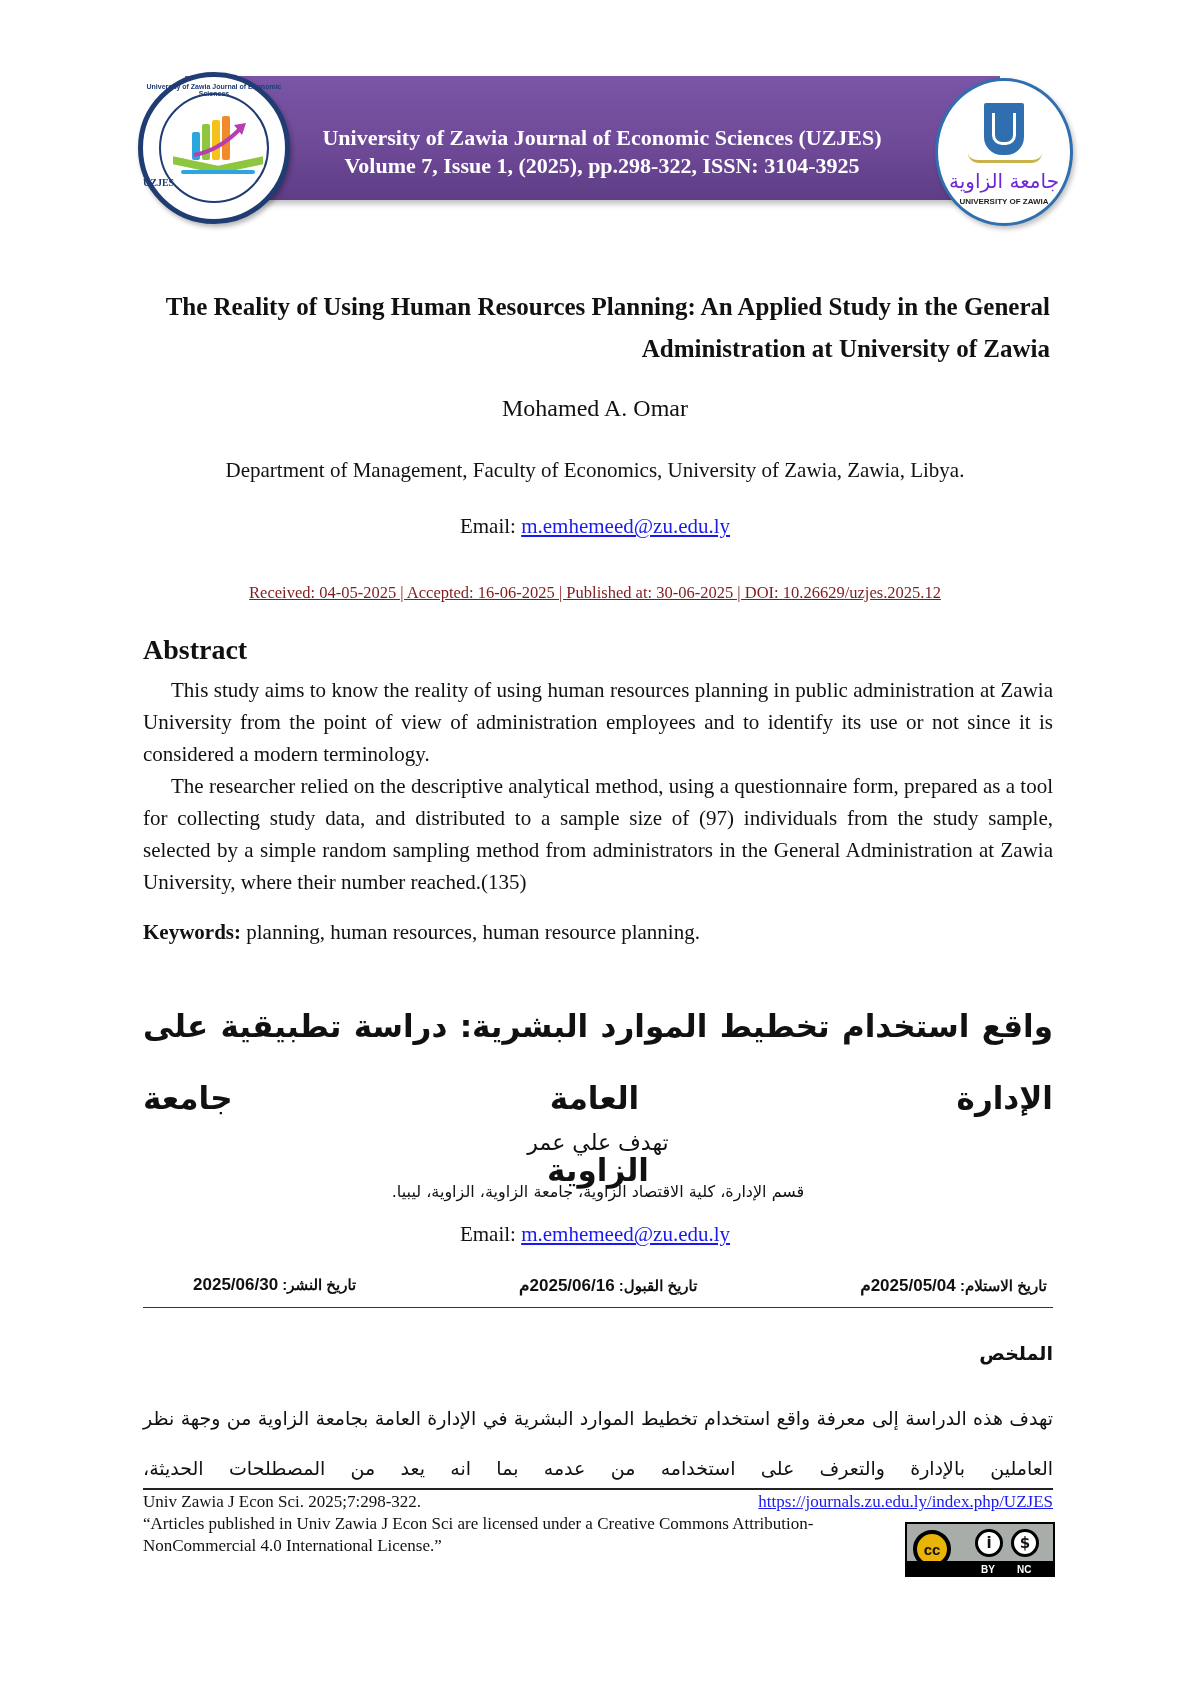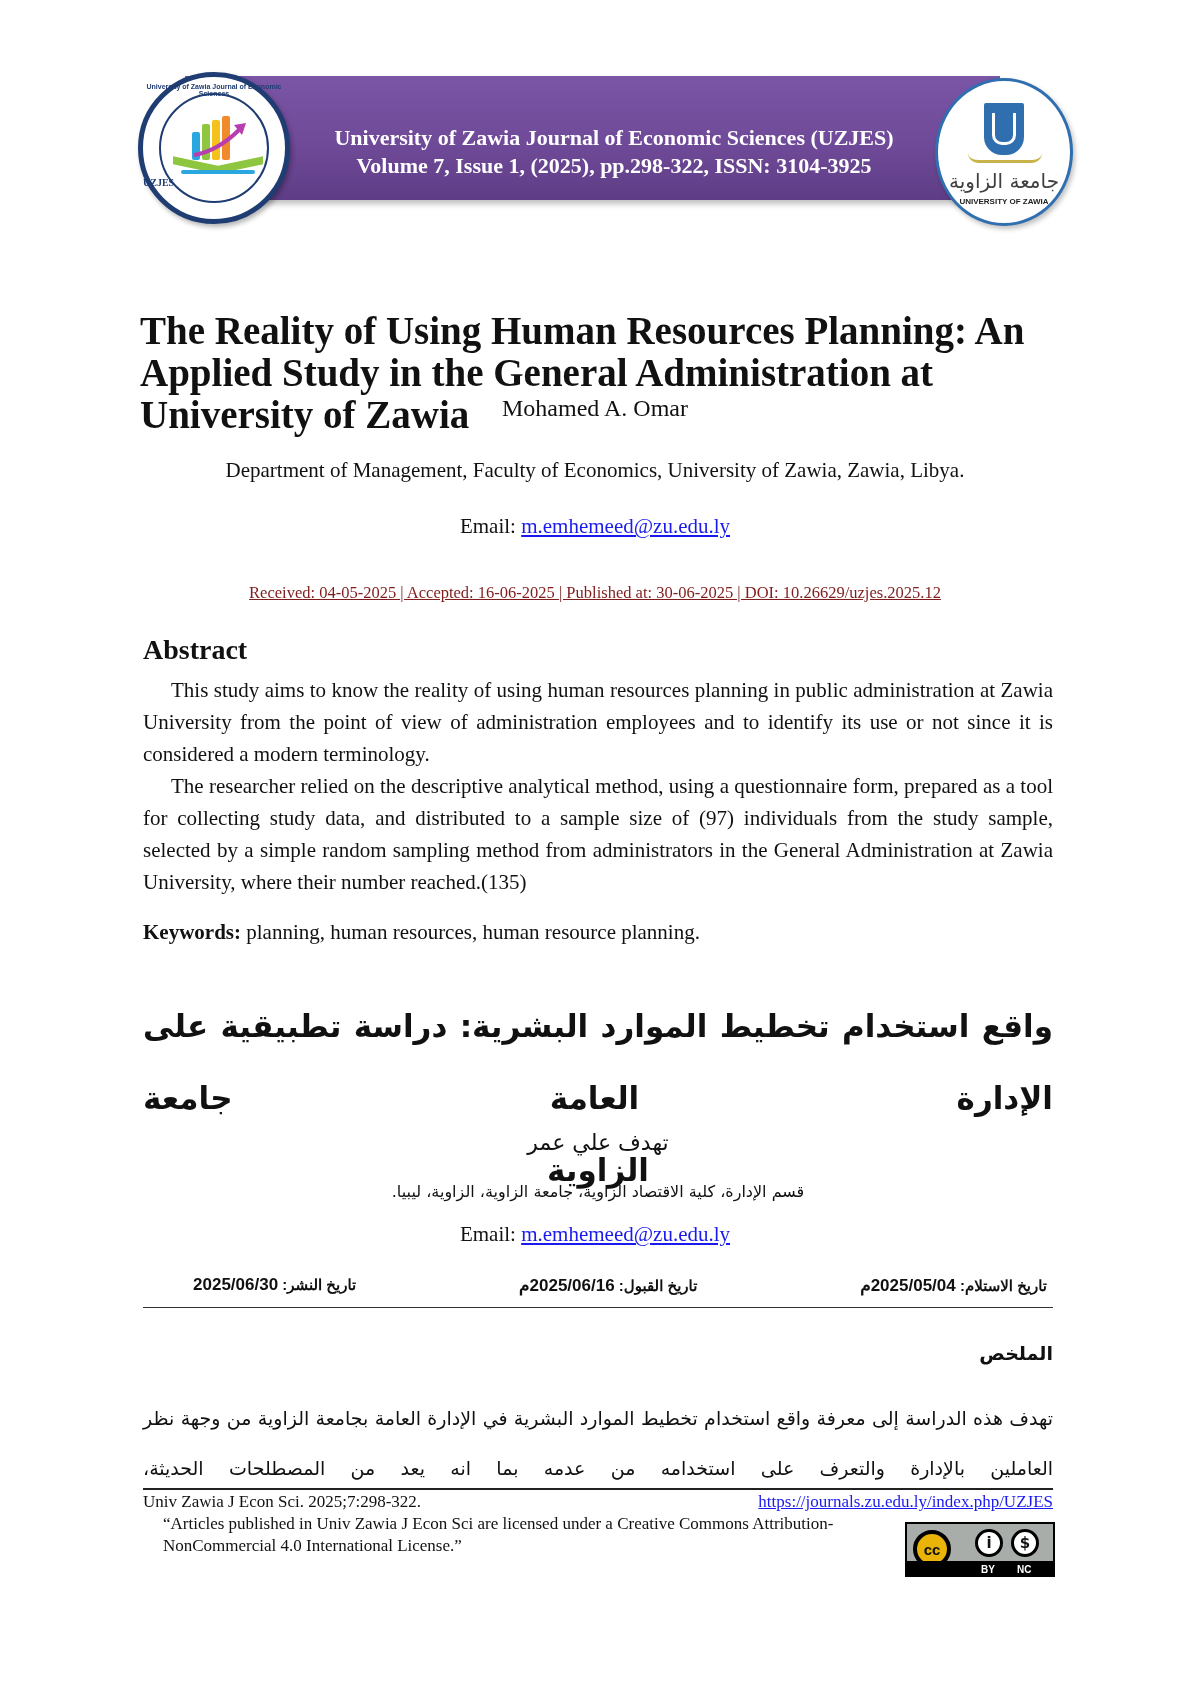"University of Zawia Journal of Economic Sciences (UZJES)" .banner-text { left: 304px -> 292px }
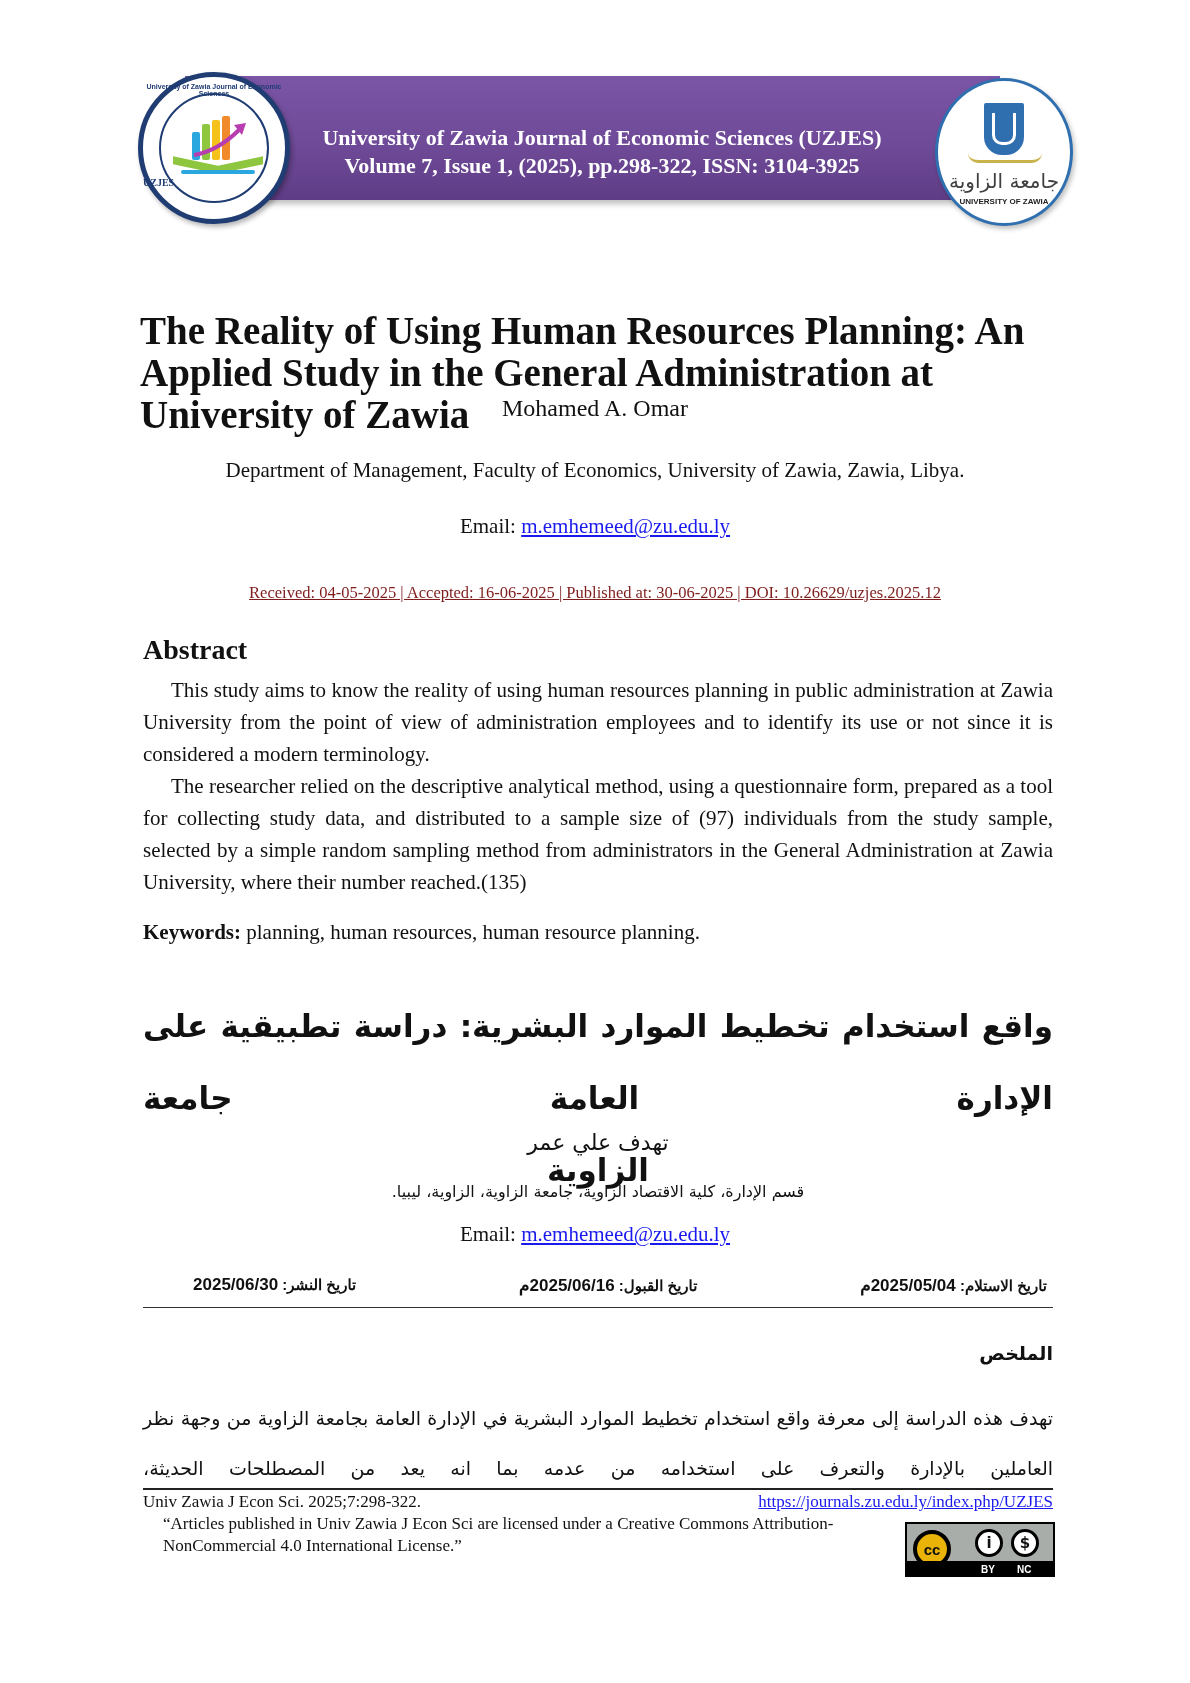"جامعة الزاوية" .logo-right .ar { color: #404040 -> #6d28d9 }
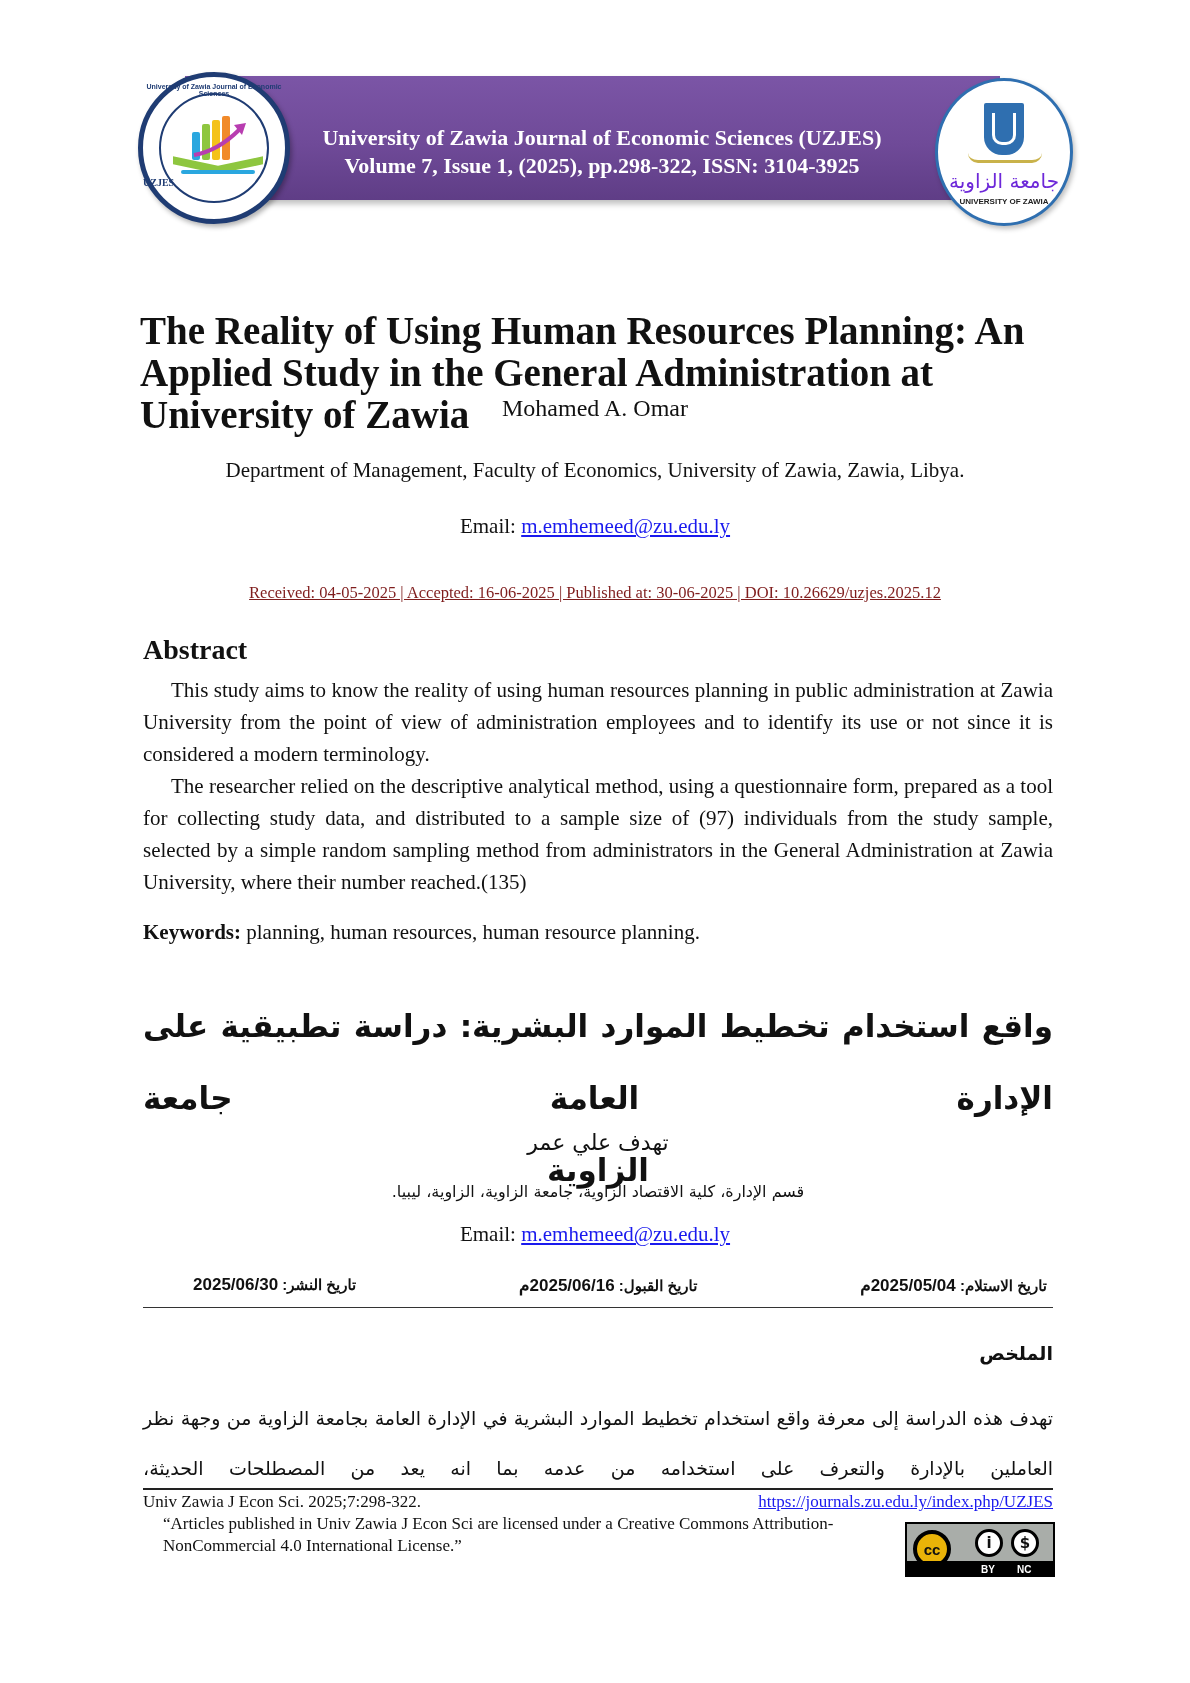"The Reality of Using Human" .title { font-size: 39px -> 25px; margin-top: 24px -> none; text-align: left -> right }
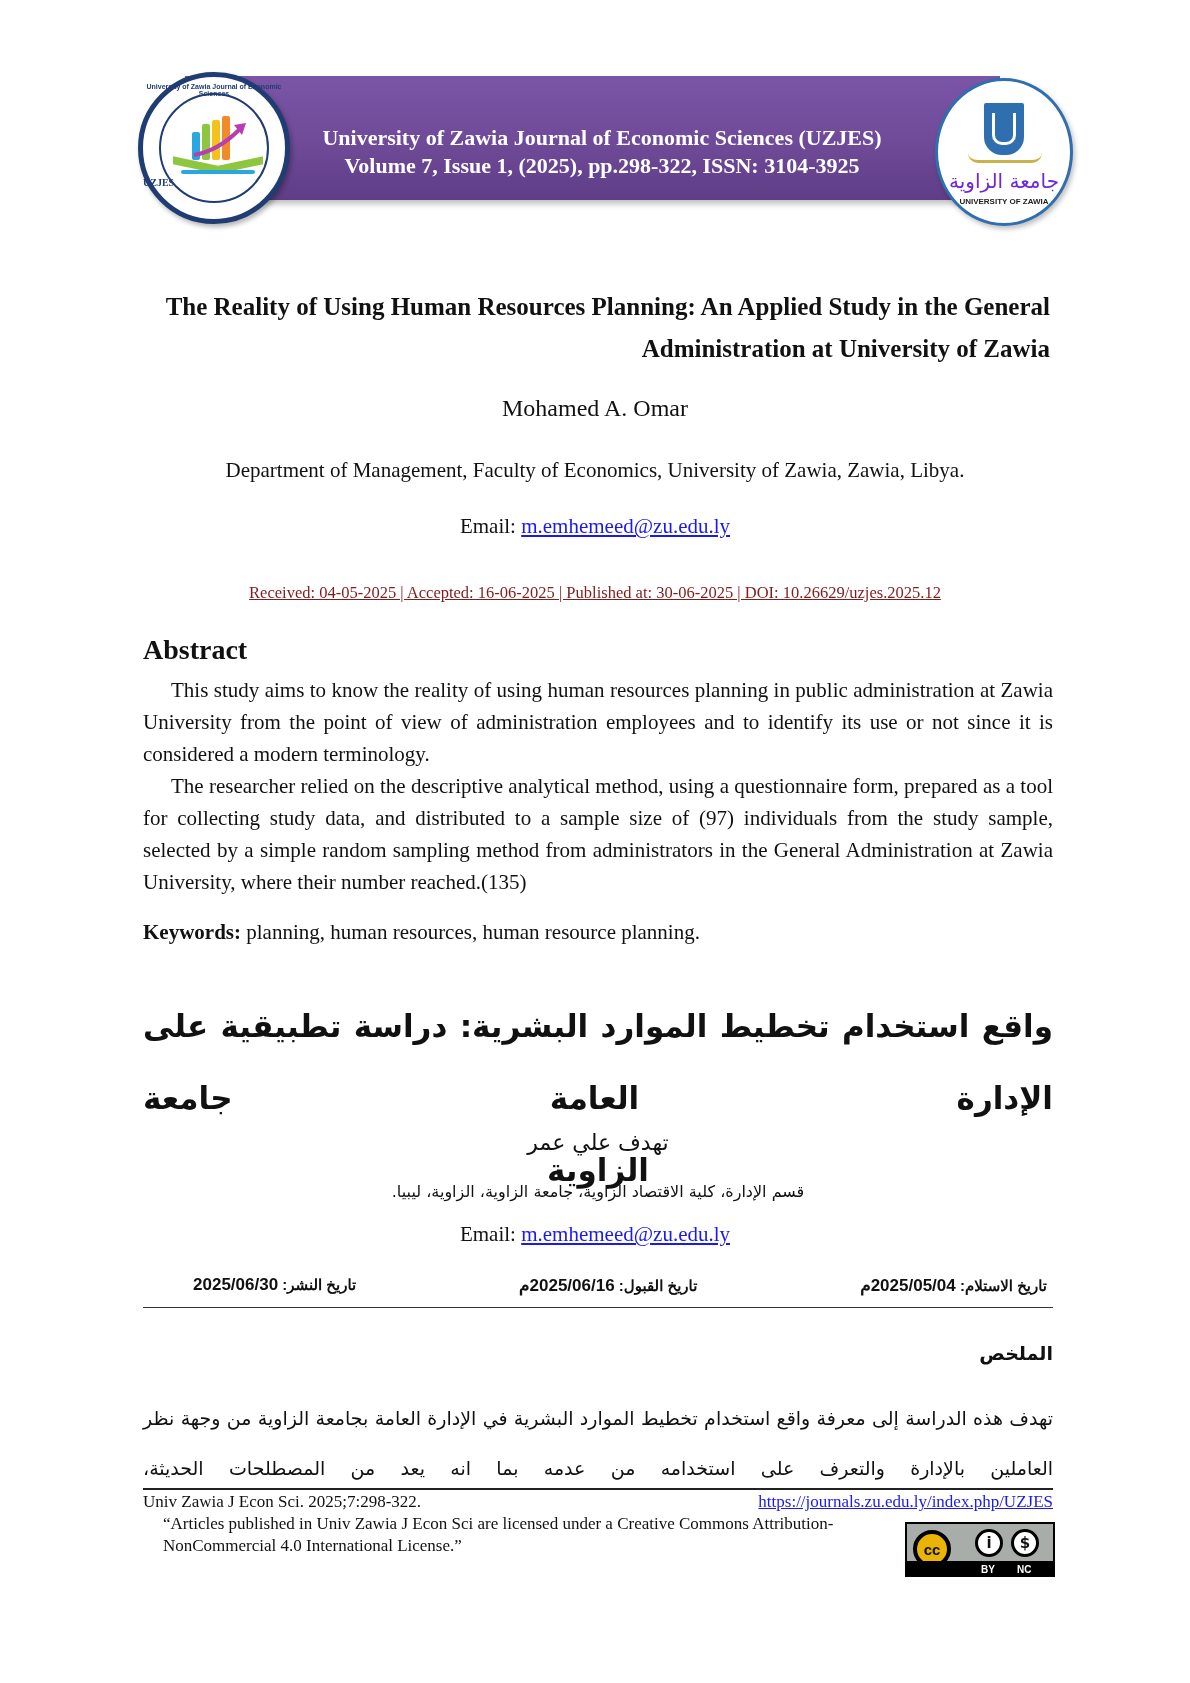"“Articles published in Univ Zawia" .foot-license { margin-left: 20px -> none }
